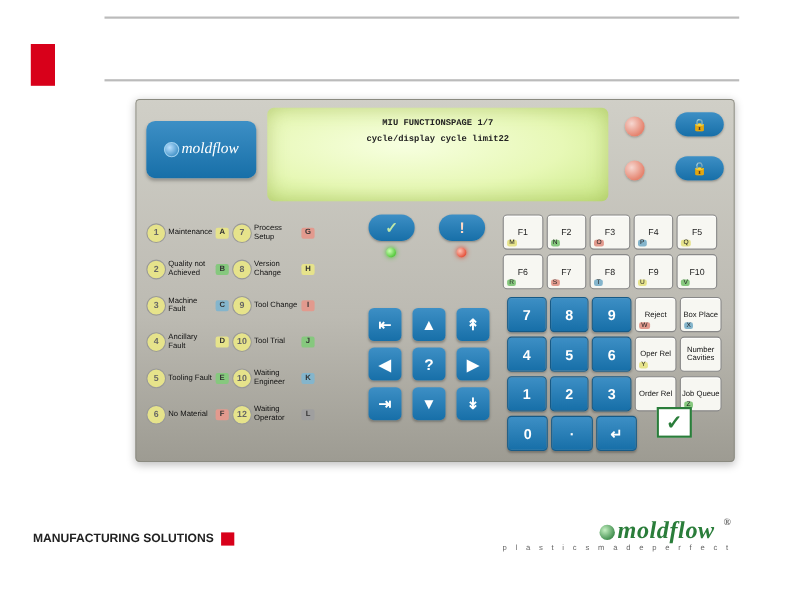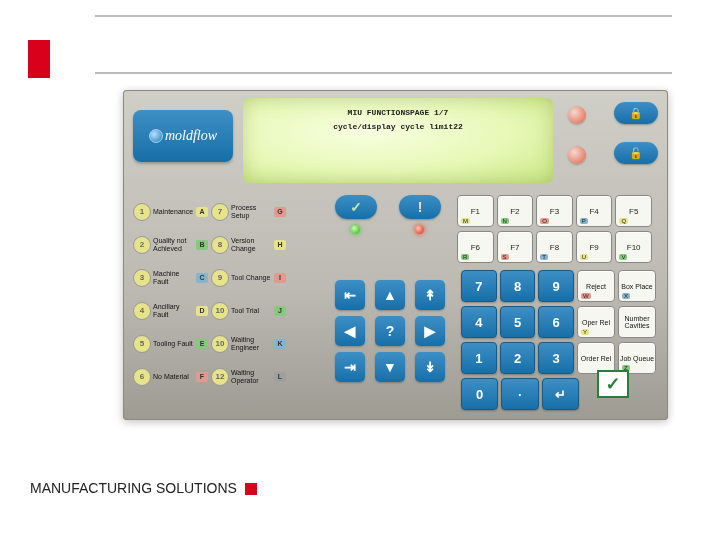"MANUFACTURING SOLUTIONS" .footer { font-size: 14px -> 11px; font-weight: normal -> bold }
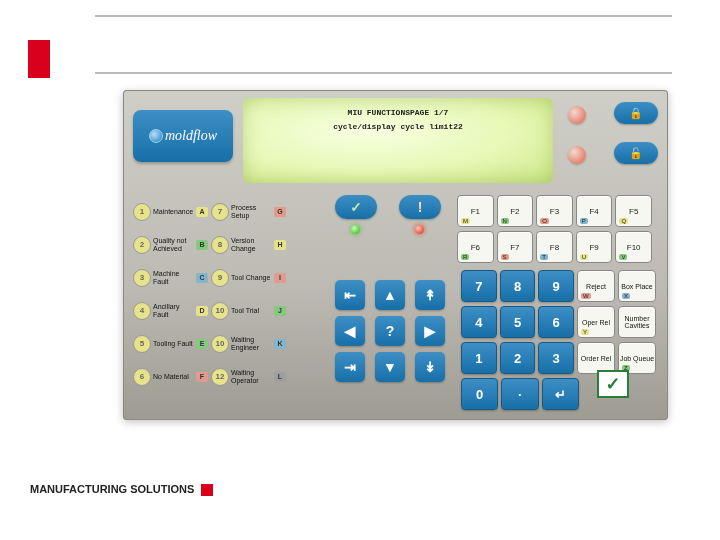"moldflow ®" div.brand { html: none -> <div> <div> <span></span><span>moldflow</span><span>®</span> </div> <div>p l a s t i c s m a d e p e r f e c t</div> </div> }
